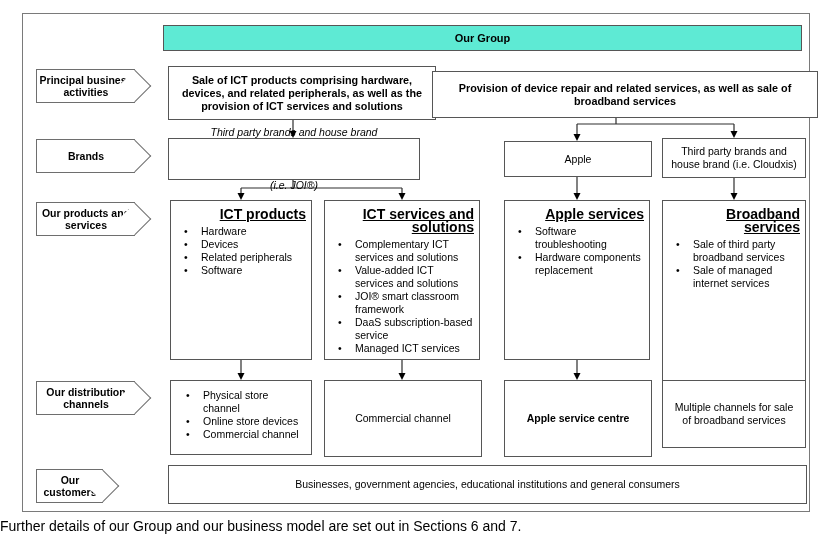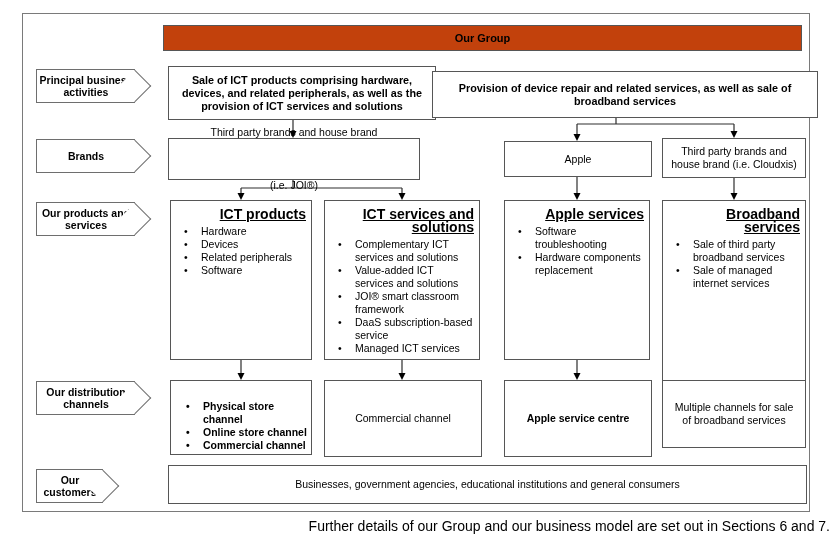"Our Group" .groupbar { background: #c2410c -> #5eead4 }
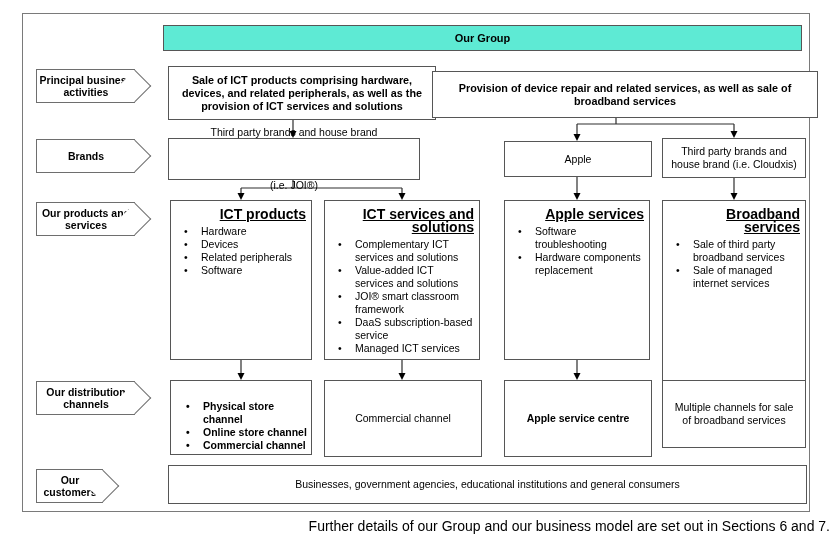"Third party brands and house brand" div.box { font-style: none -> italic }
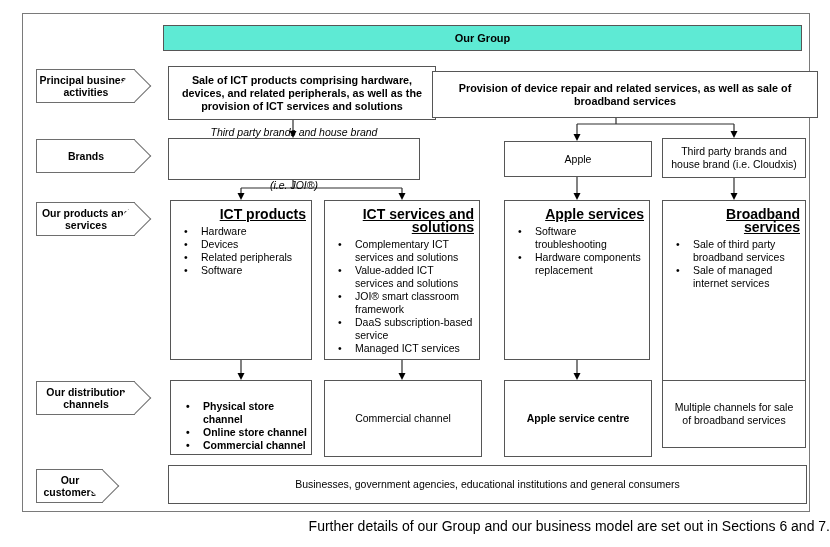"Physical store channel" .chan-list { align-items: center -> none; font-weight: bold -> none; padding: 20px 4px 4px 11px -> 8px 4px 4px 11px }
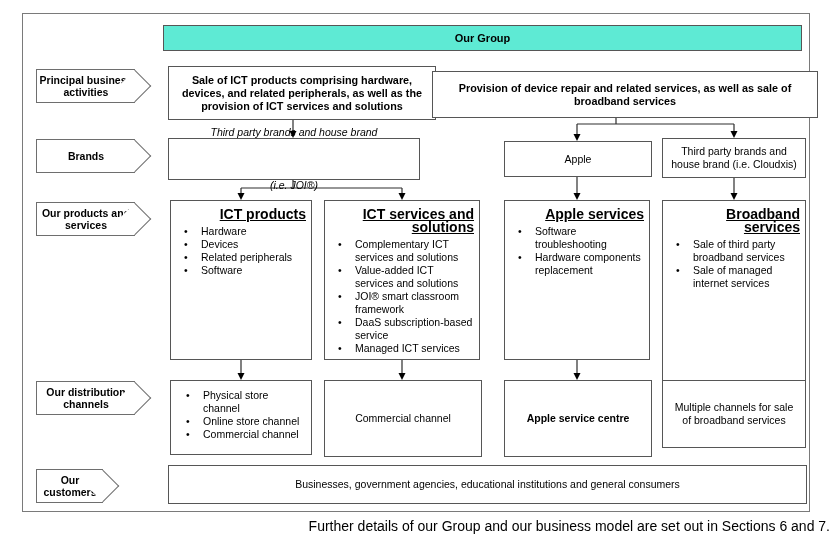"Online store channel" span { text: channel -> devices }
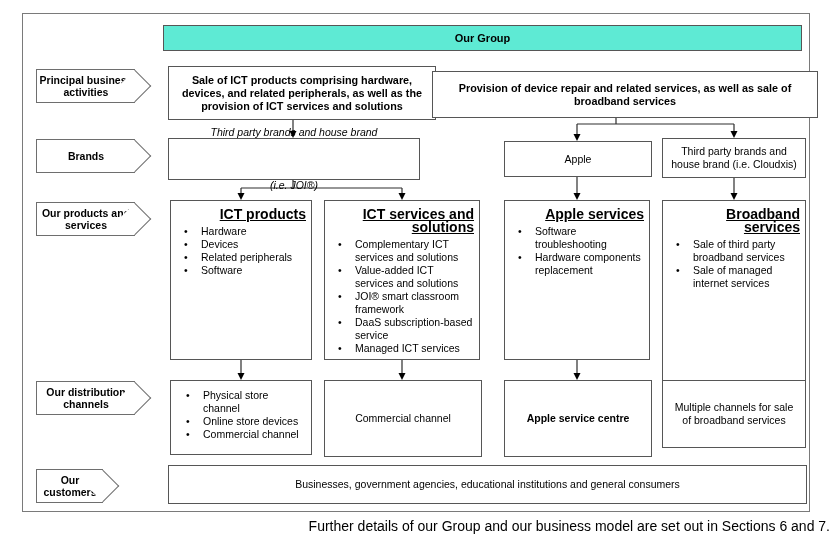"Further details of our Group" .caption { text-align: right -> left }
